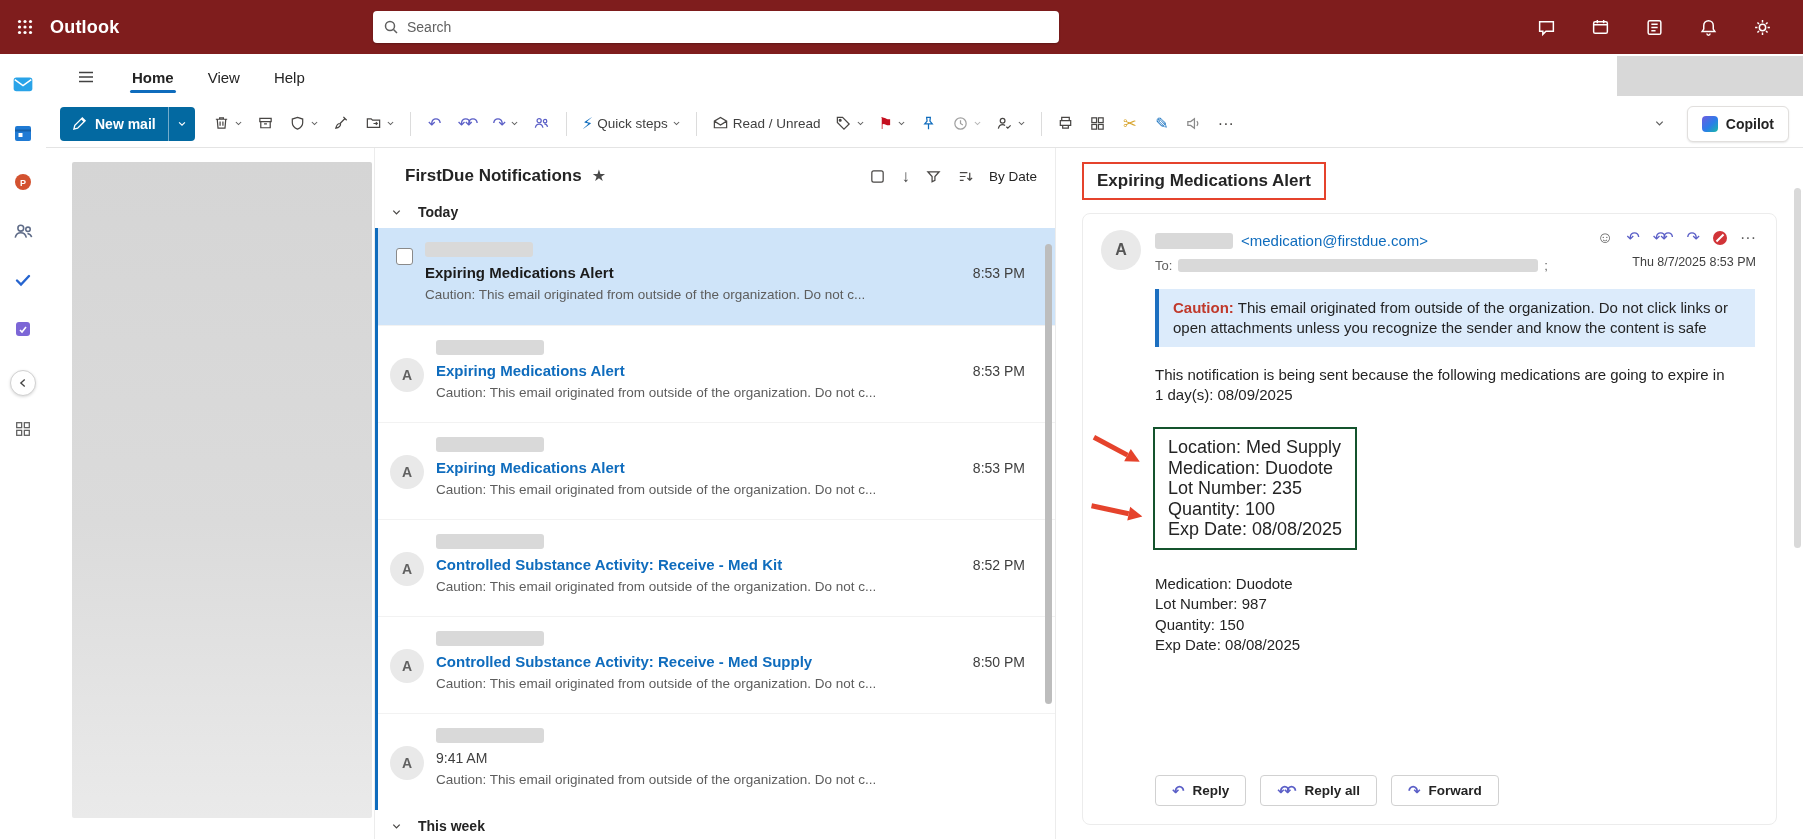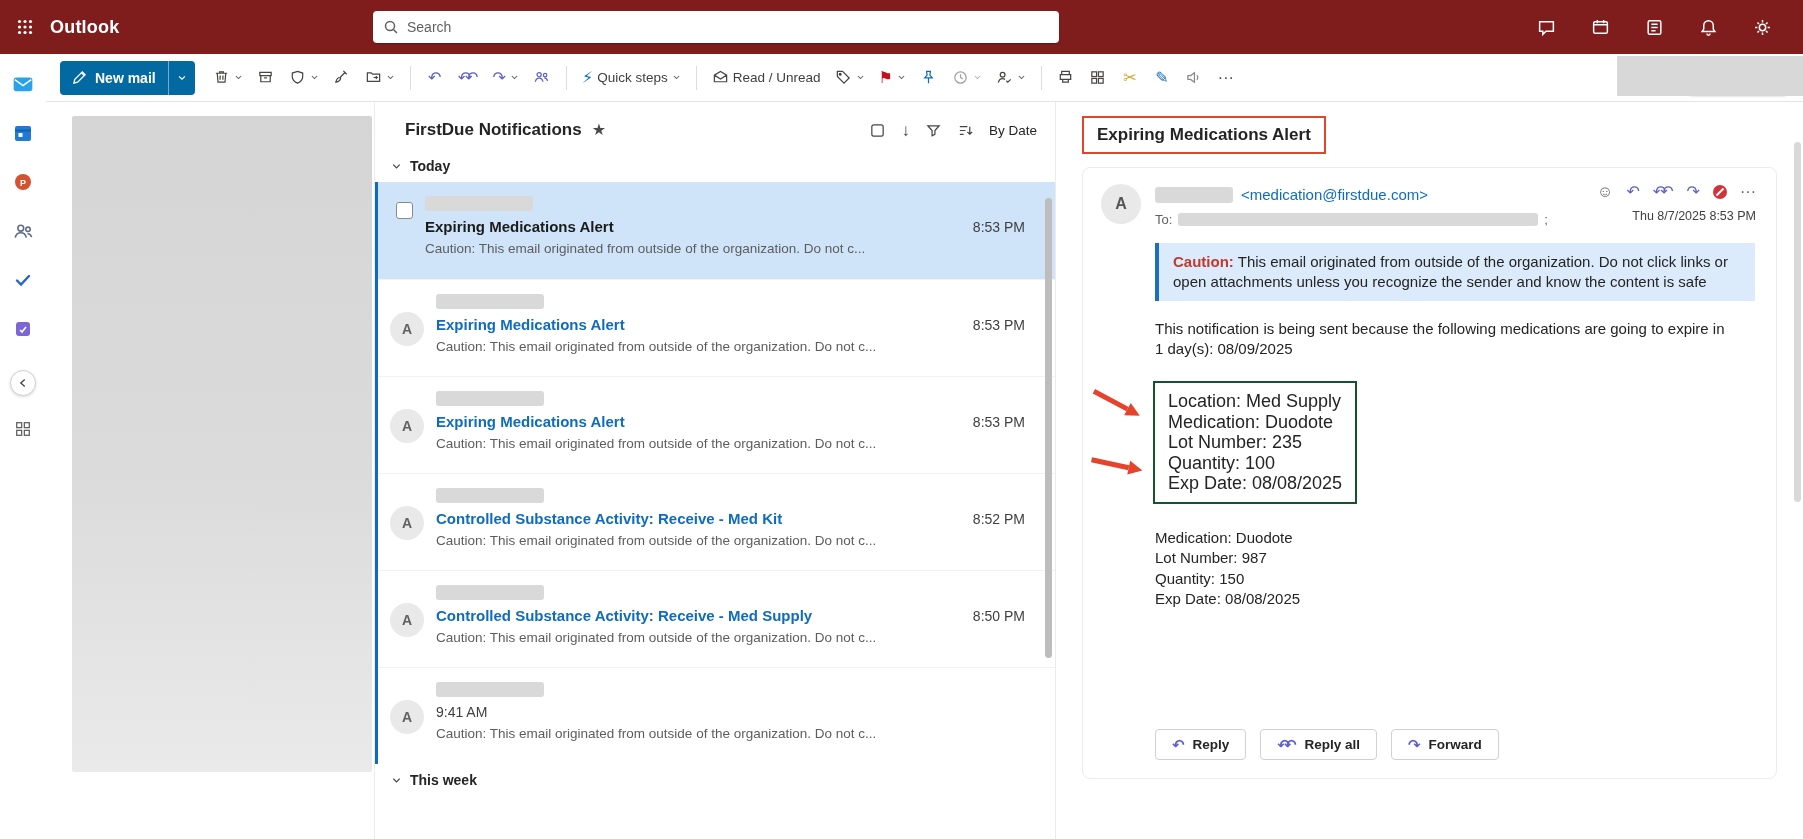"Home" div.navrow { html: none -> <div> <div> <svg> <path></path> </svg> </div> <div> <div>Home</div> <div>View</div> <div>Help</div> </div> </div> }
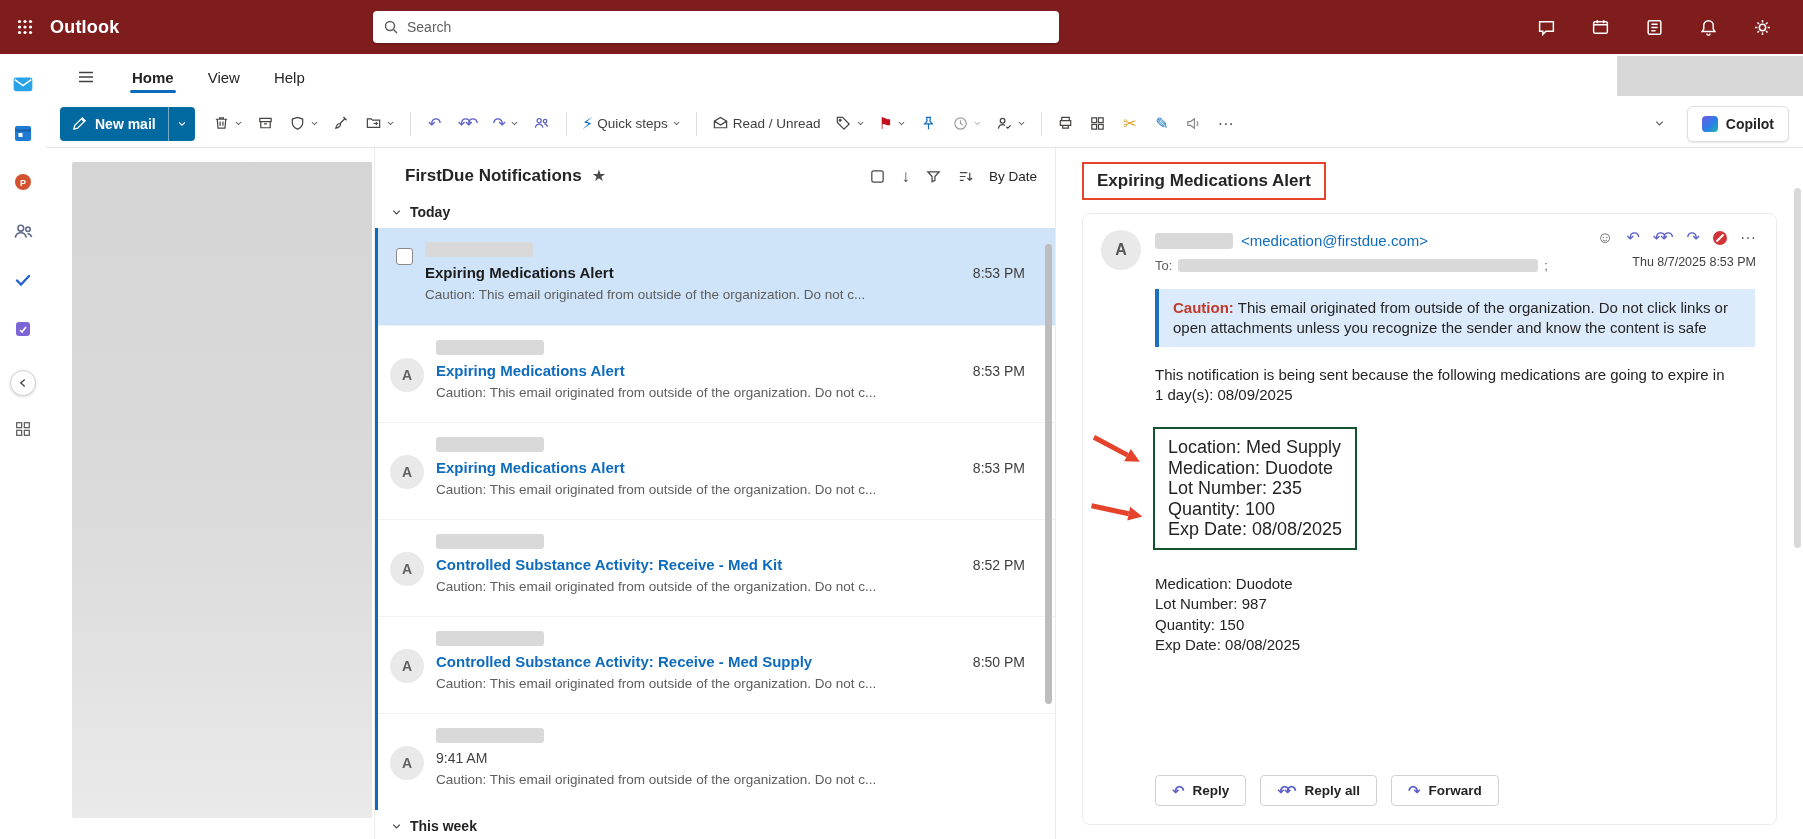"Today" .group-hdr { gap: 8px -> 16px }
